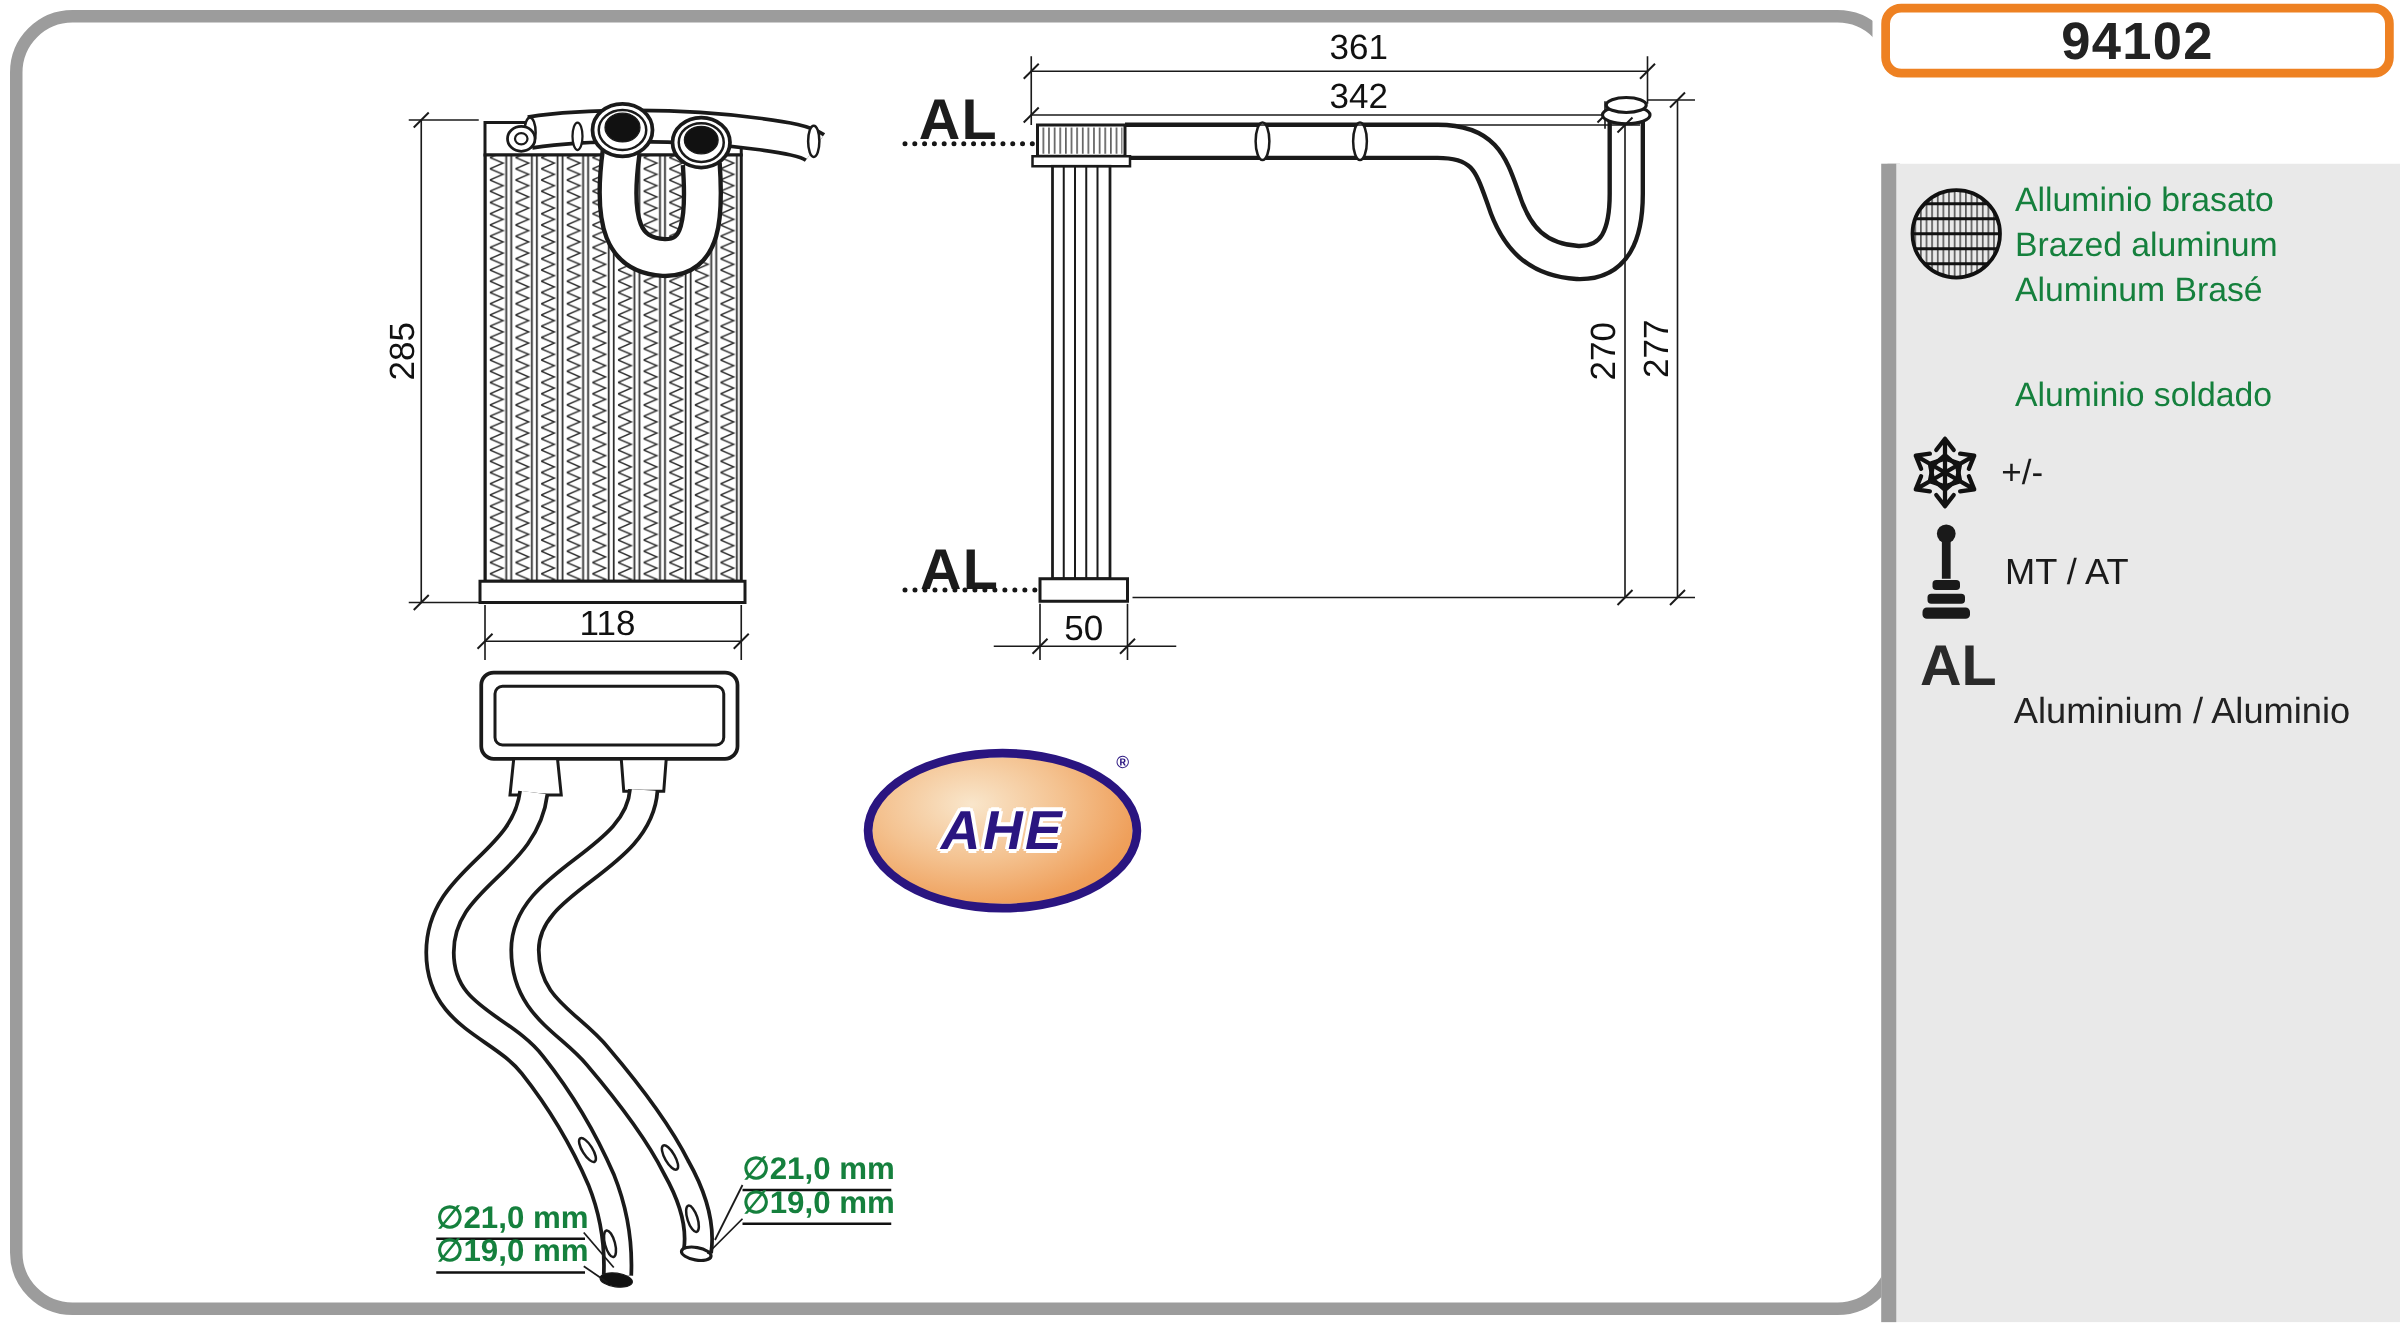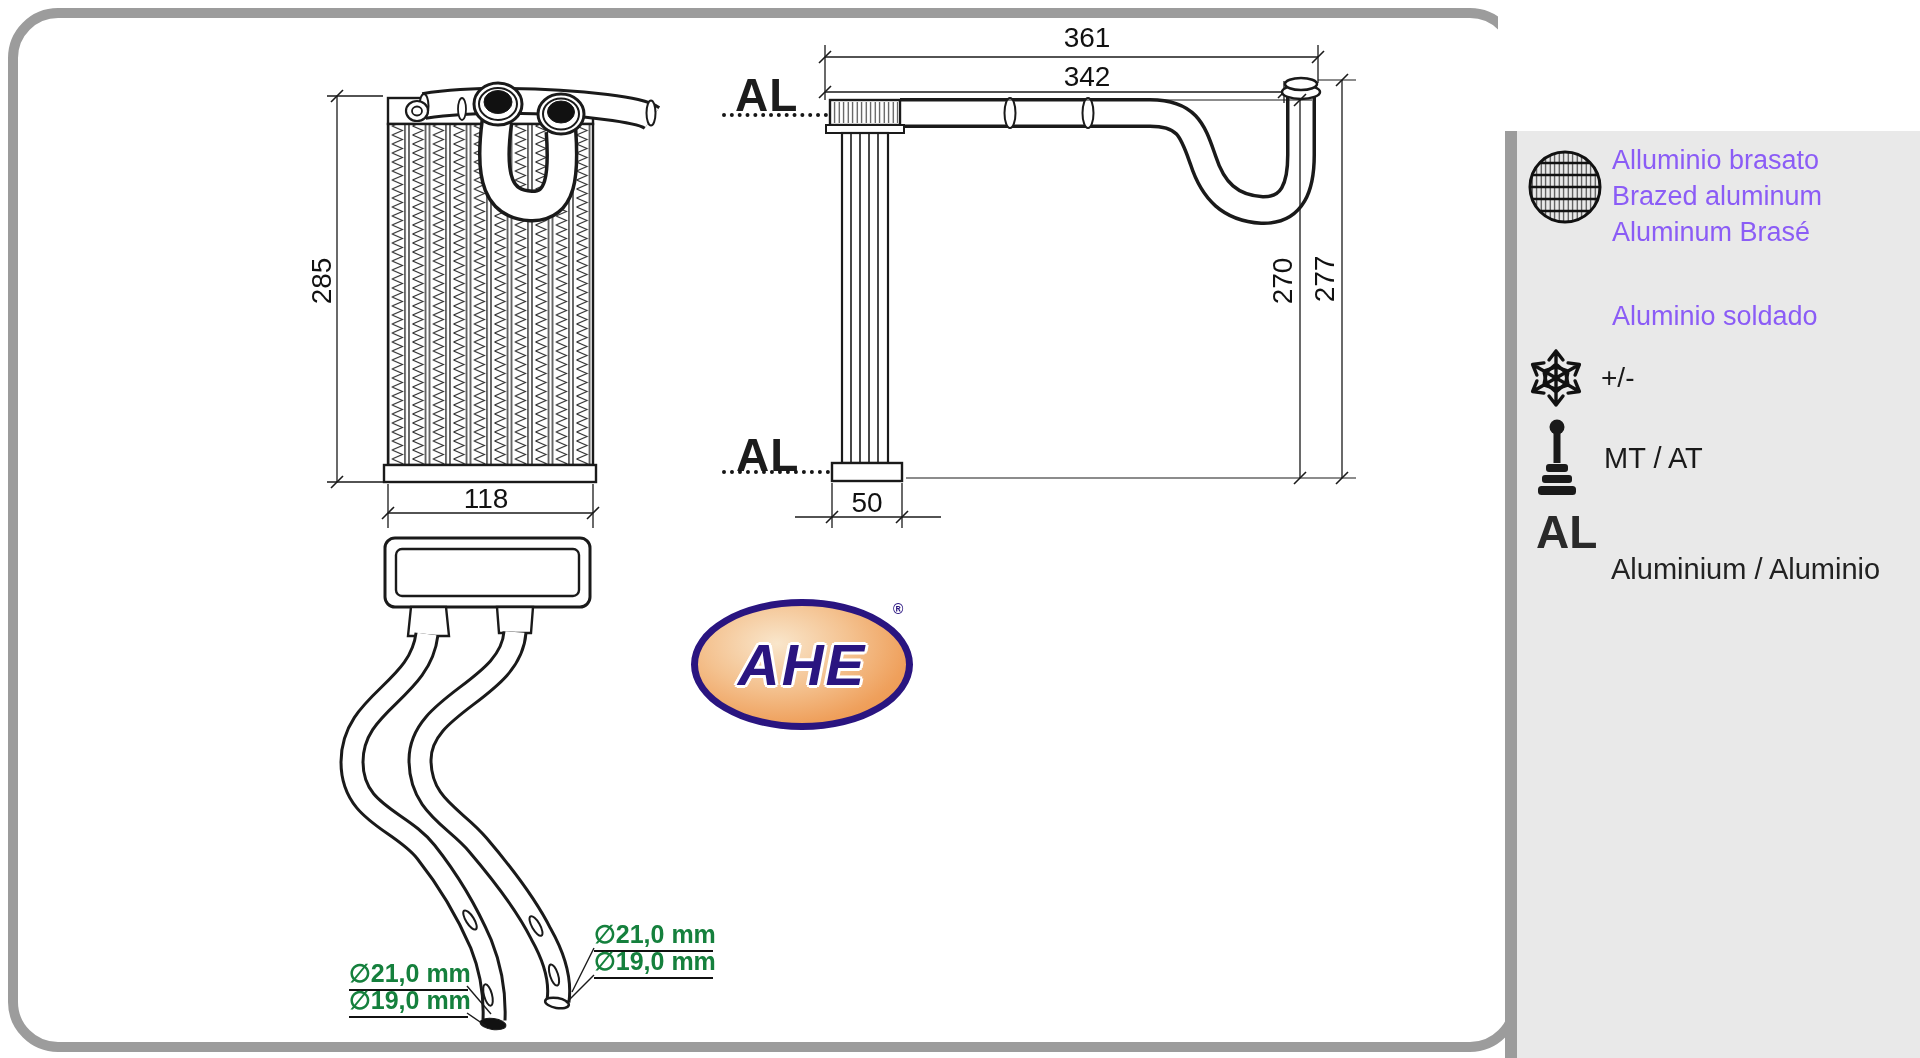"94102" div.abs { html: none -> <div> <span>94102</span> </div> }
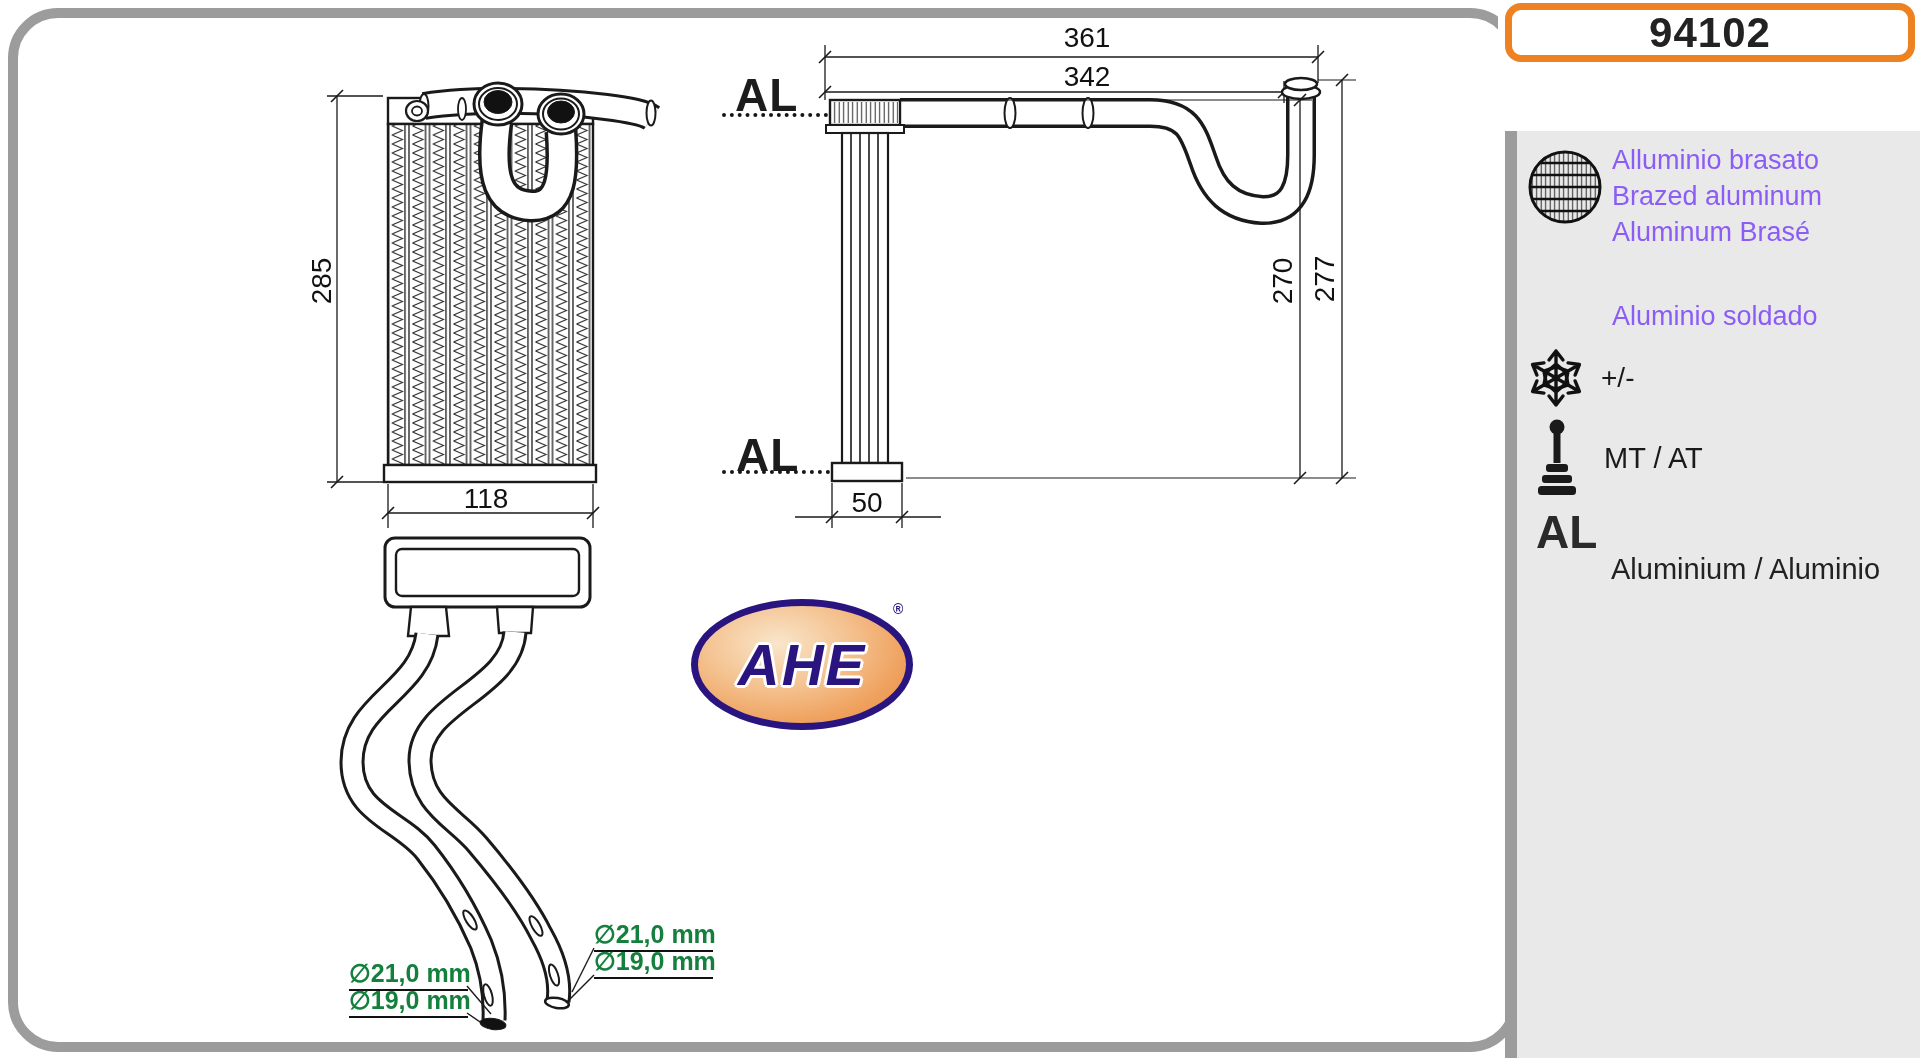"Alluminio brasato" .mat-line { color: #8b5cf6 -> #15803d }
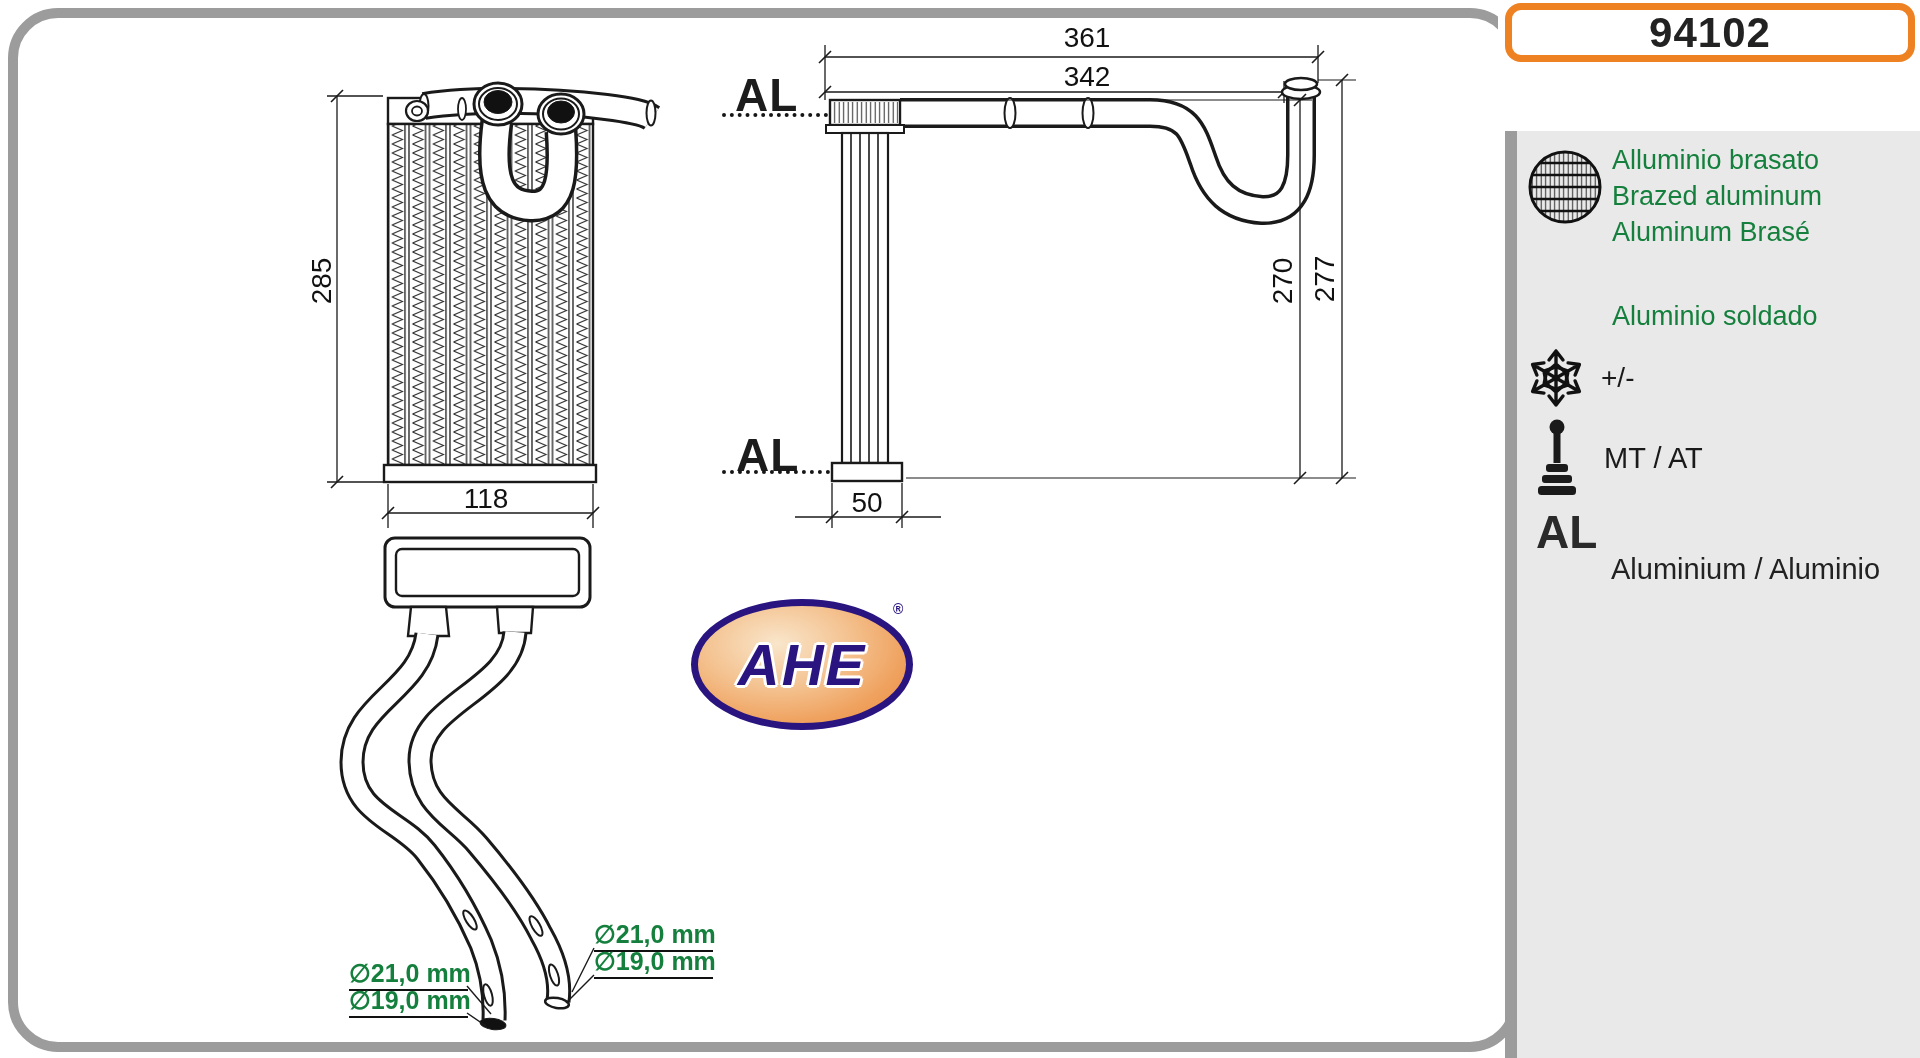"AHE" #ahe-logo span { font-size: 58px -> 44px }
